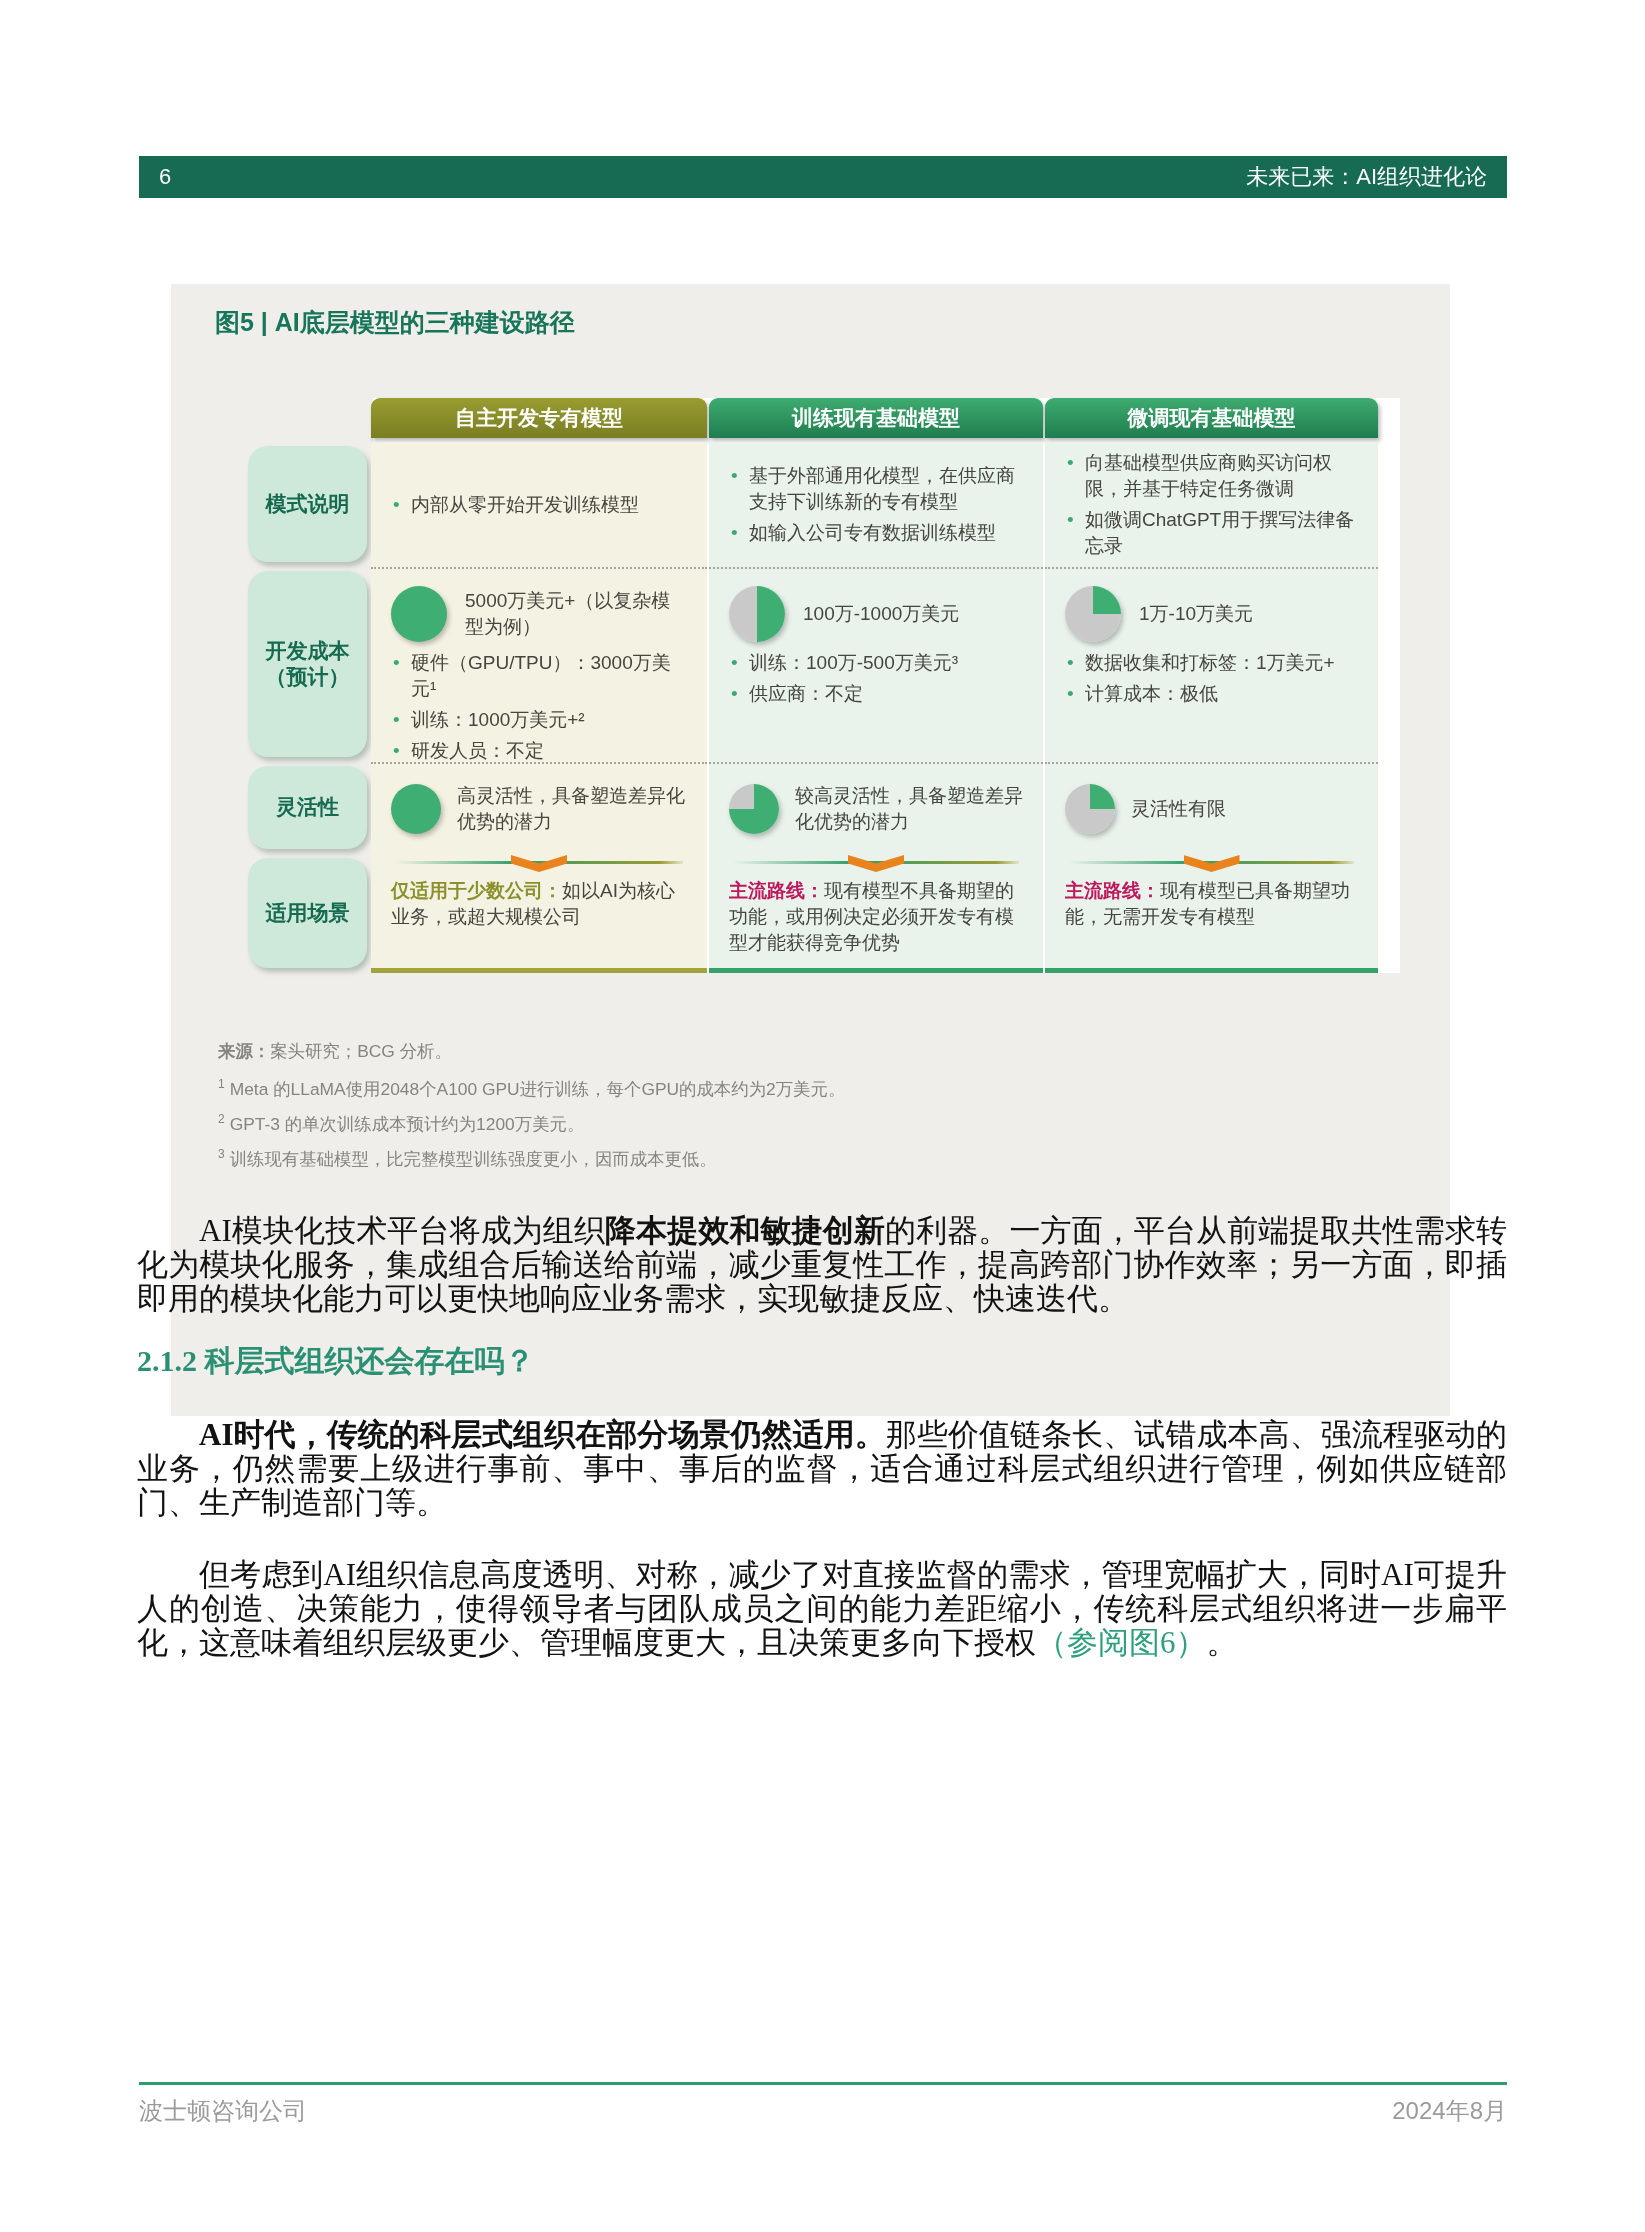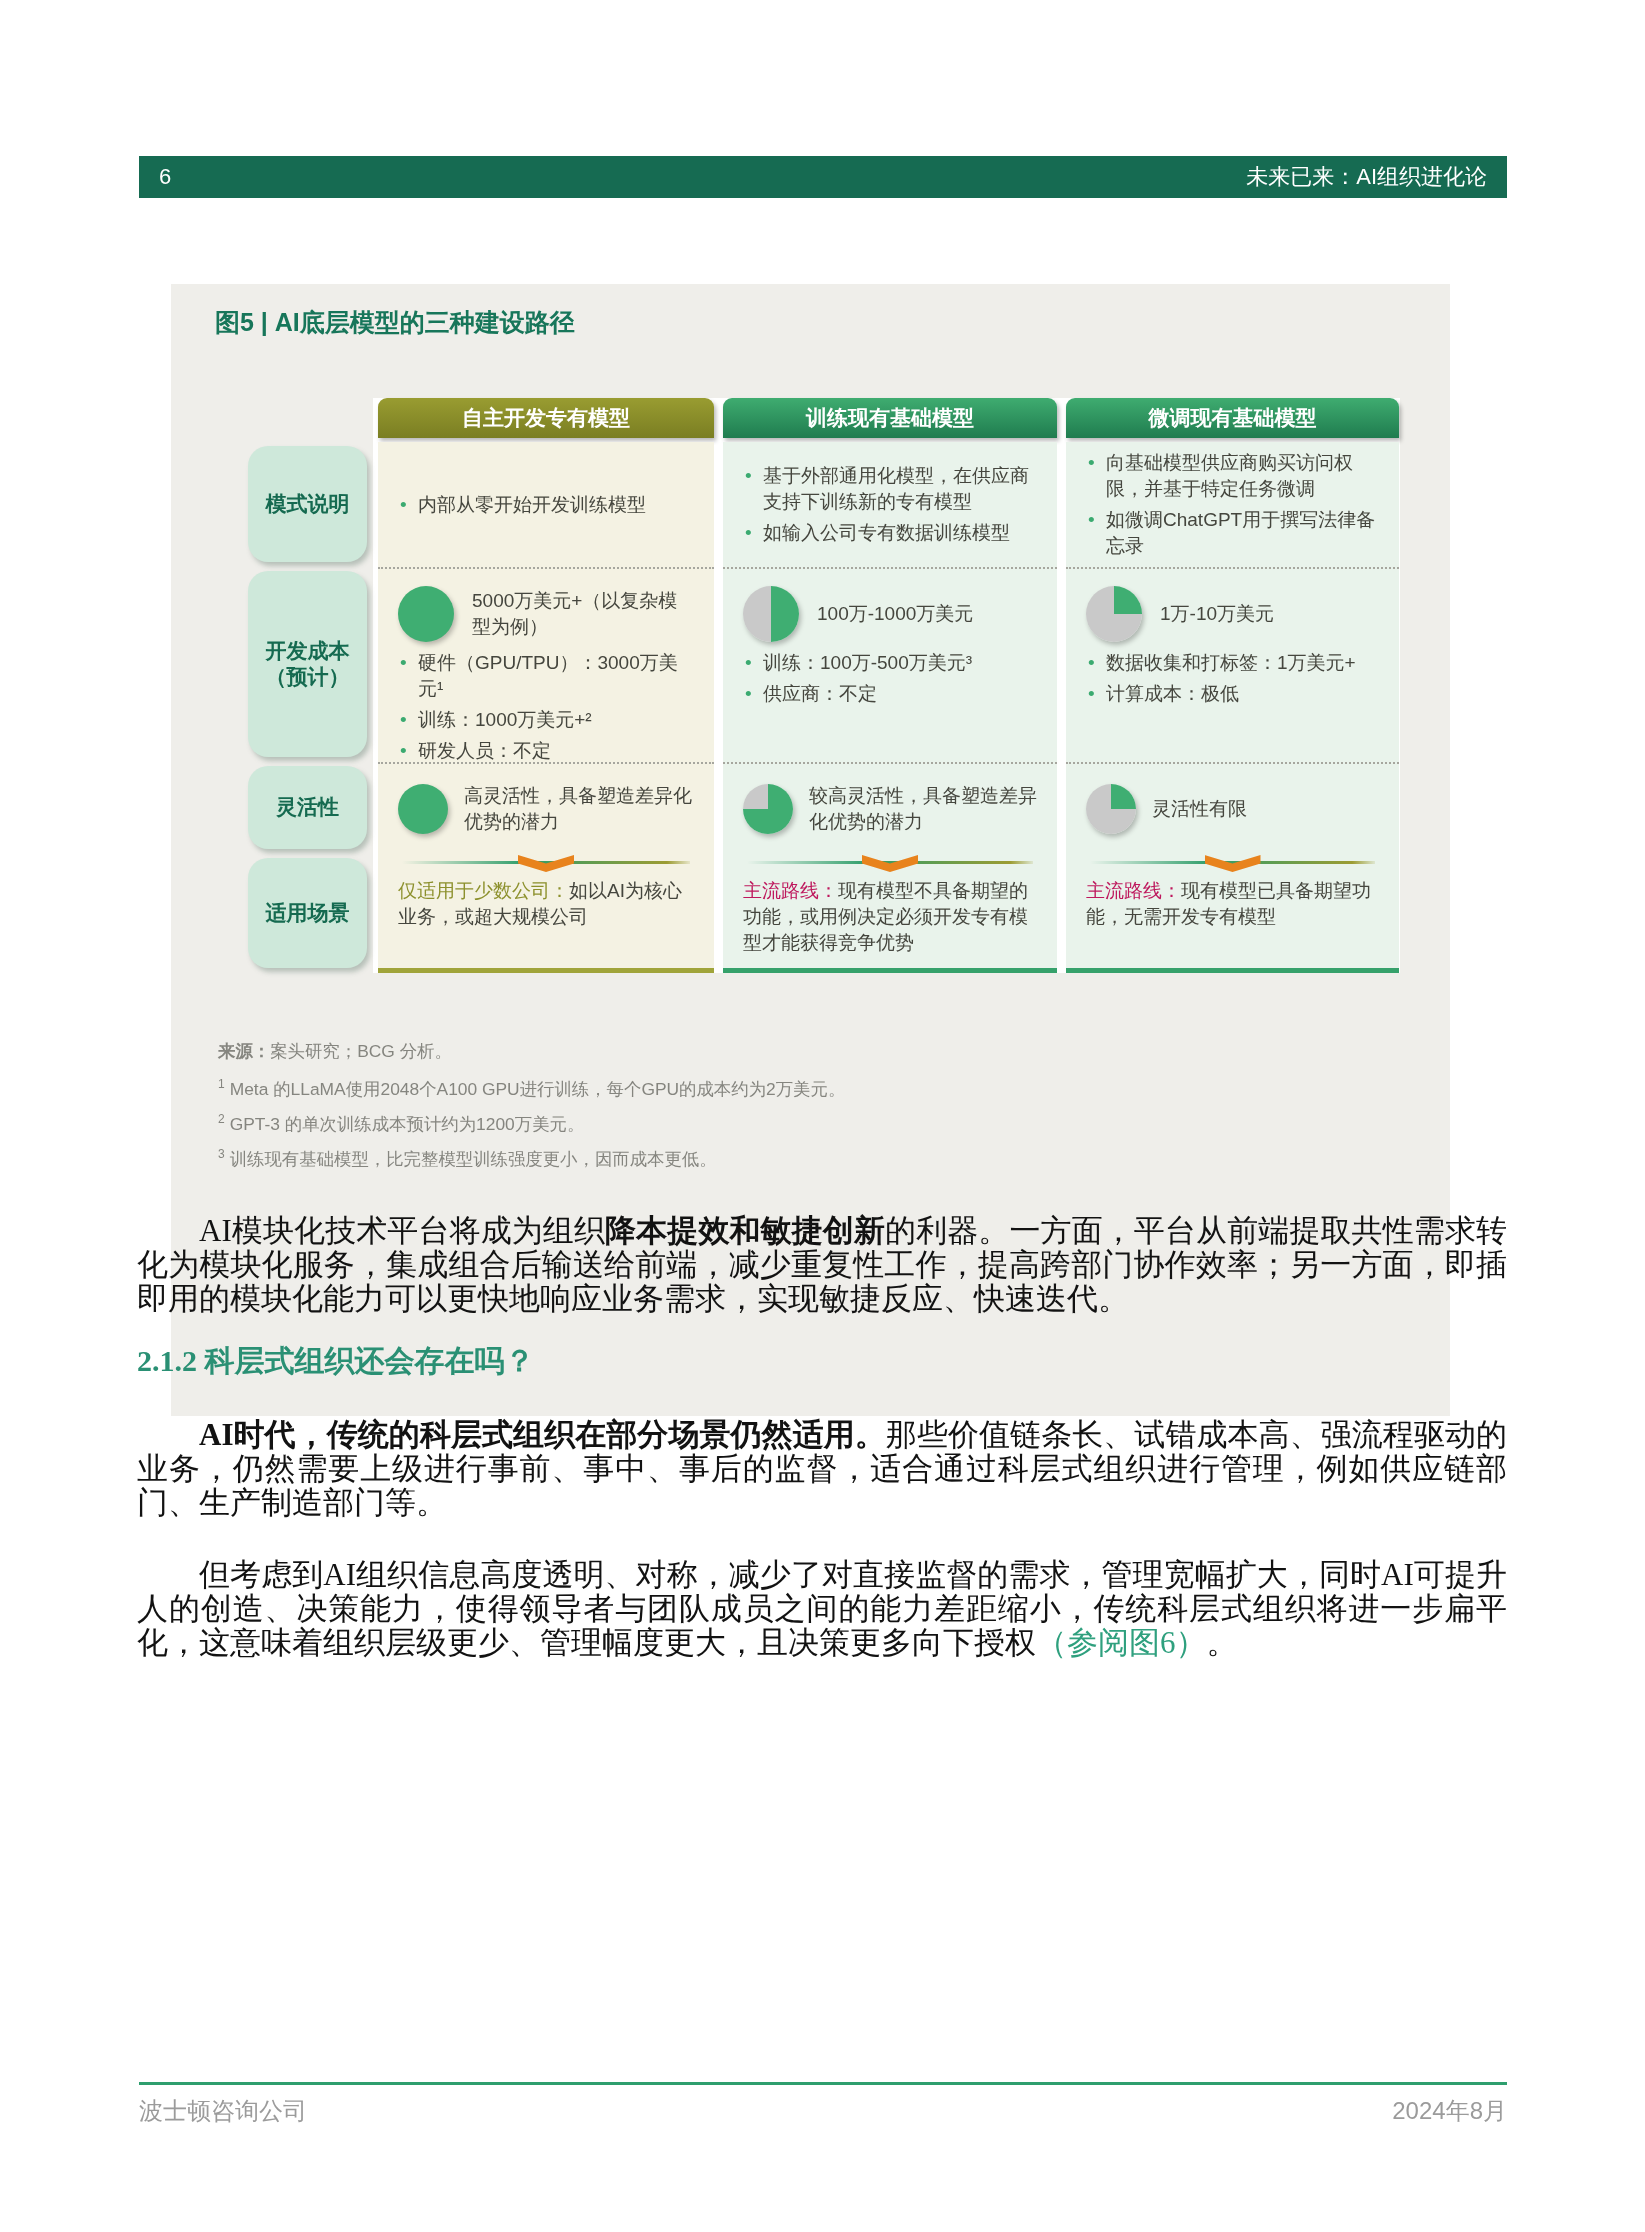"自主开发专有模型" .figtable { column-gap: 9px -> 2px }
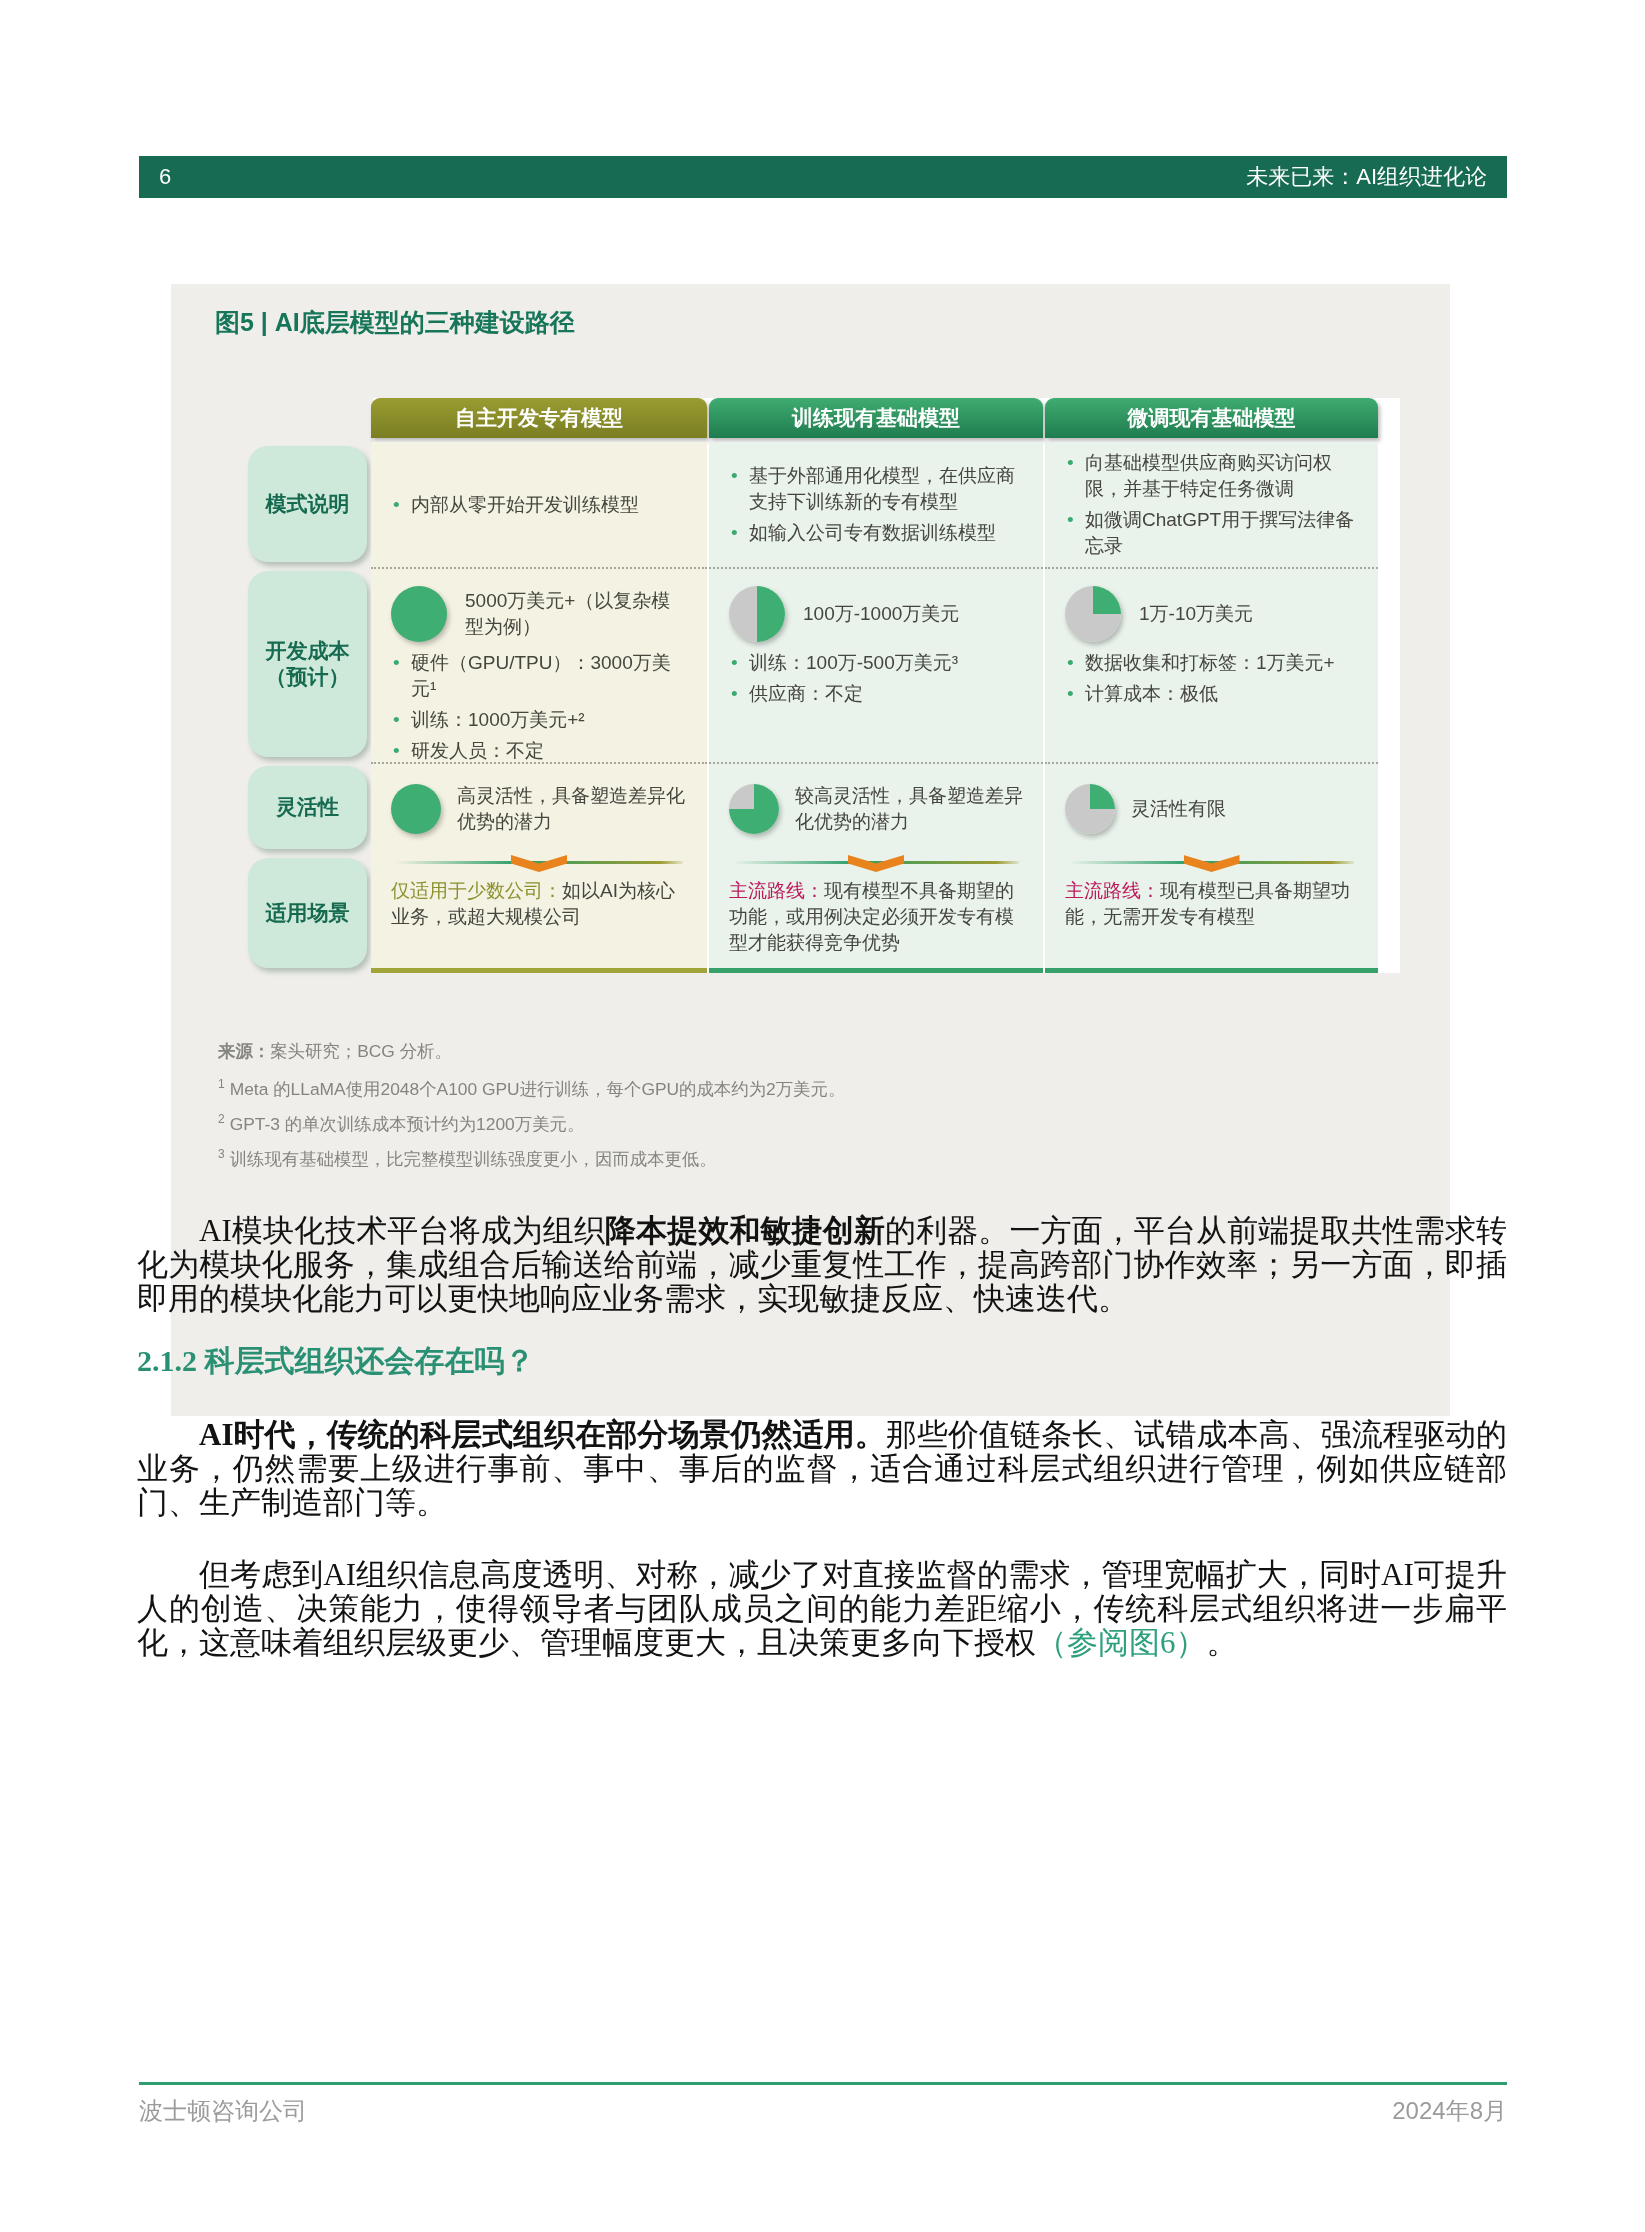"仅适用于少数公司：" .lead { font-weight: normal -> bold }
